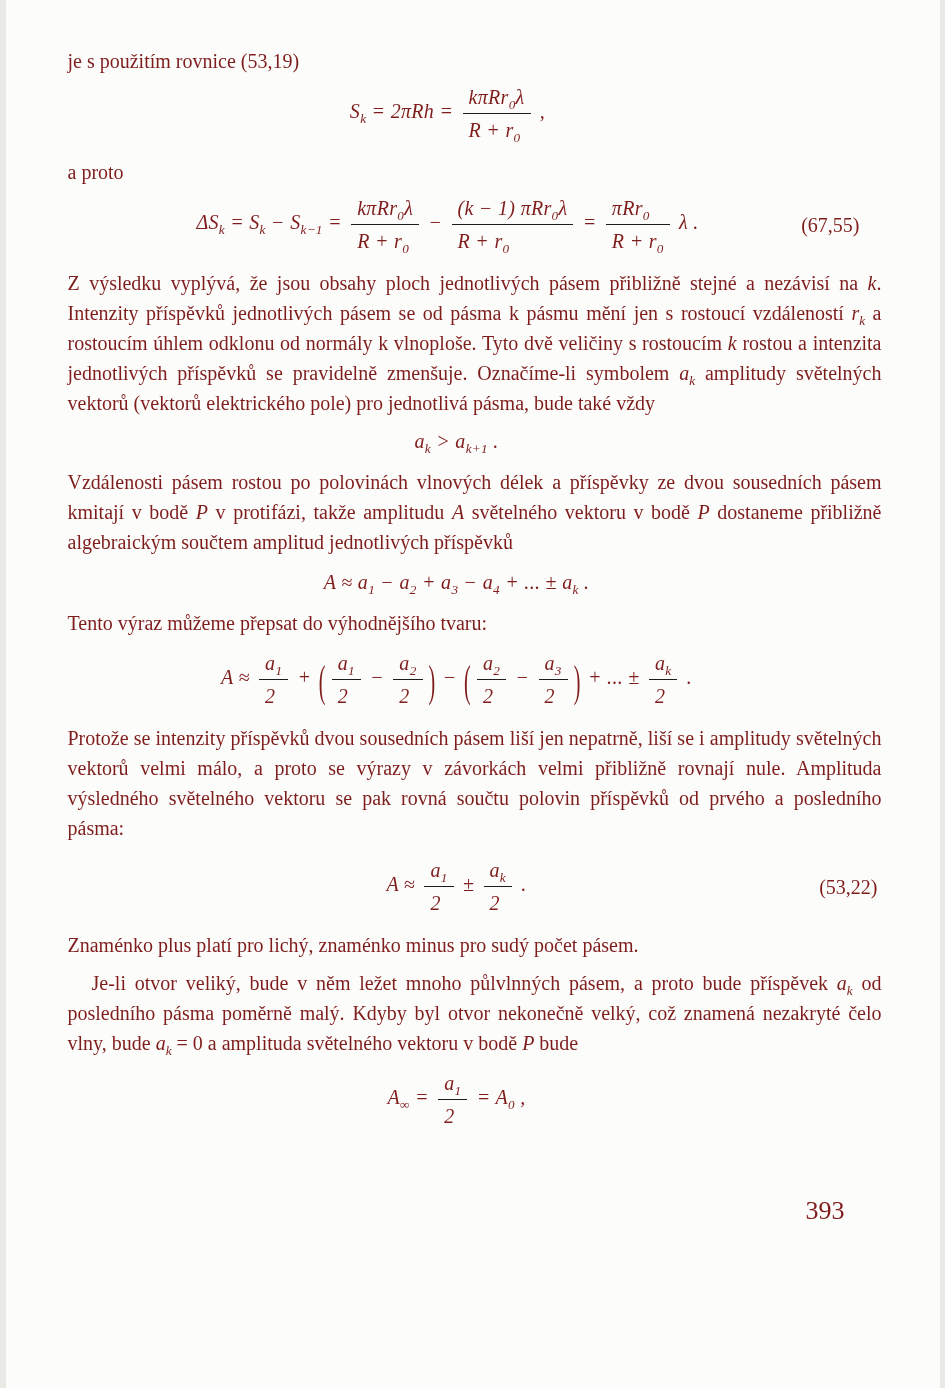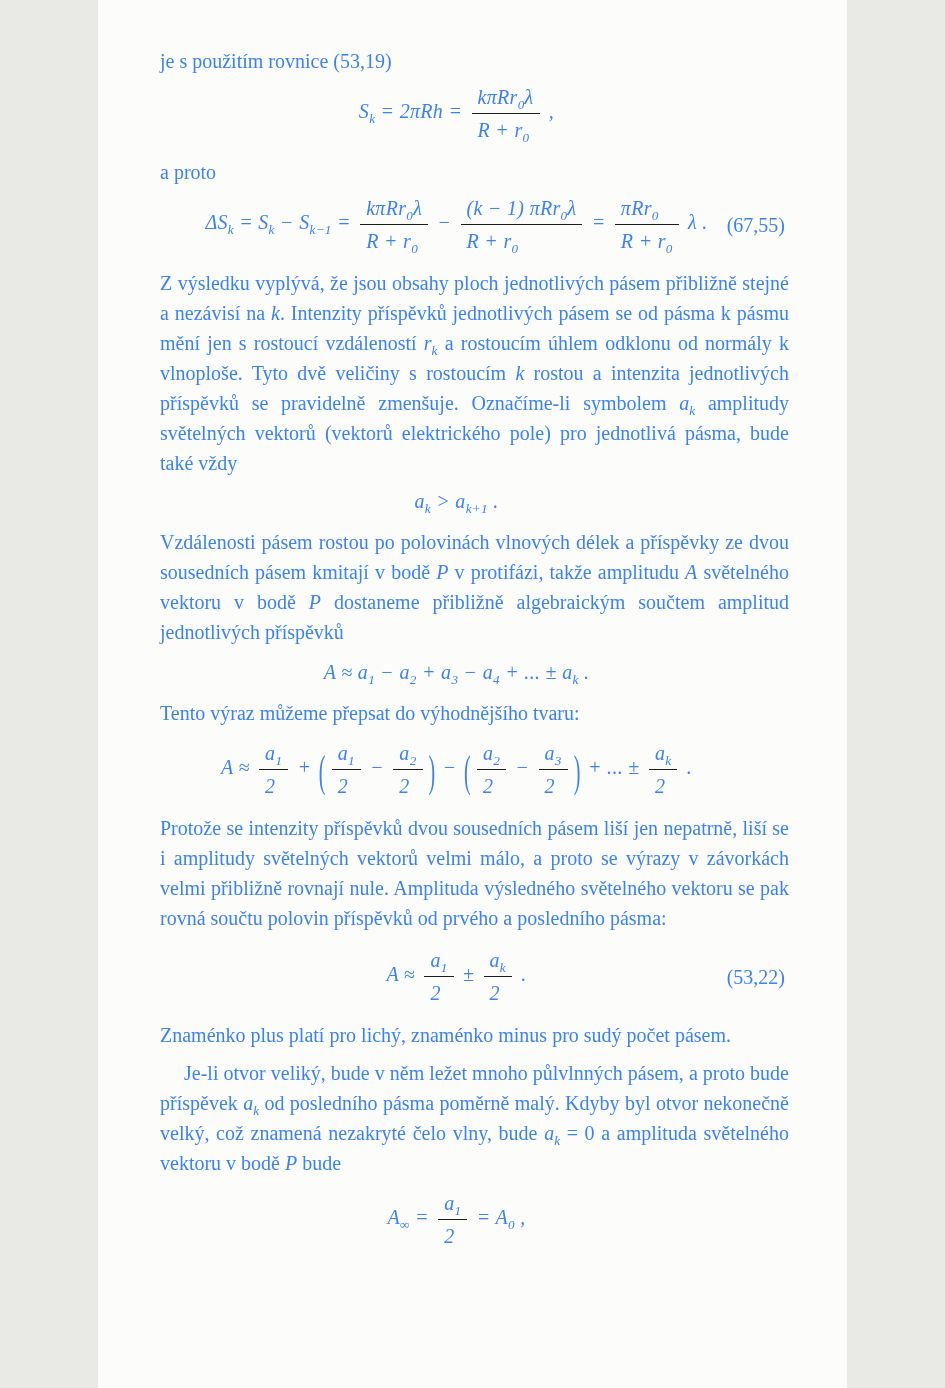"je s použitím rovnice (53,19)" .page { color: #3b82f6 -> #7f1d1d; width: 749px -> 934px }
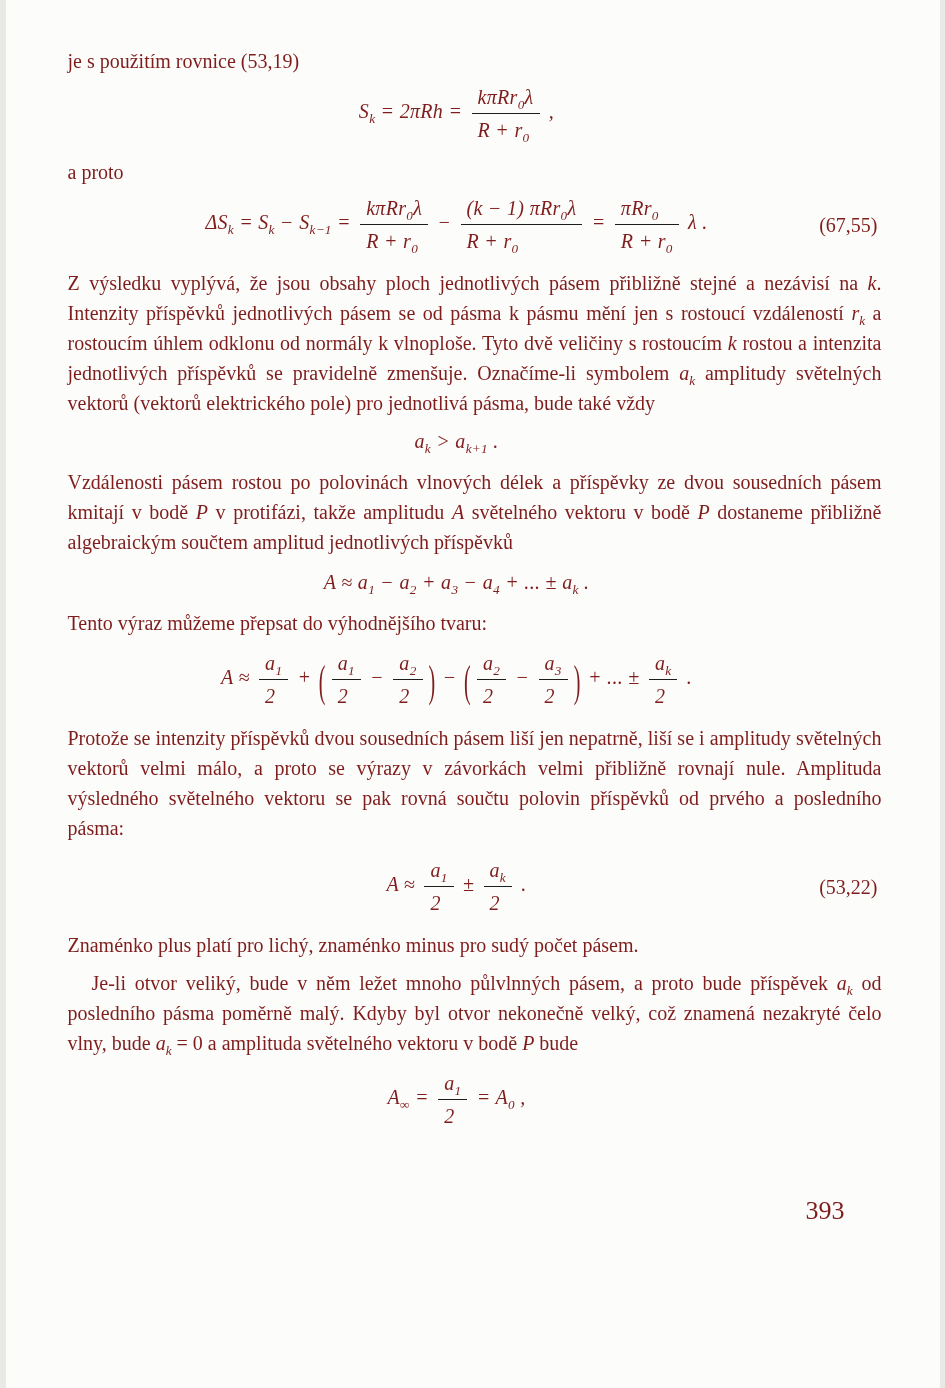"Sk = 2πRh = ," .eq-row.tall { margin: 8px 0 14px 0 -> 8px 18px 14px 0 }
